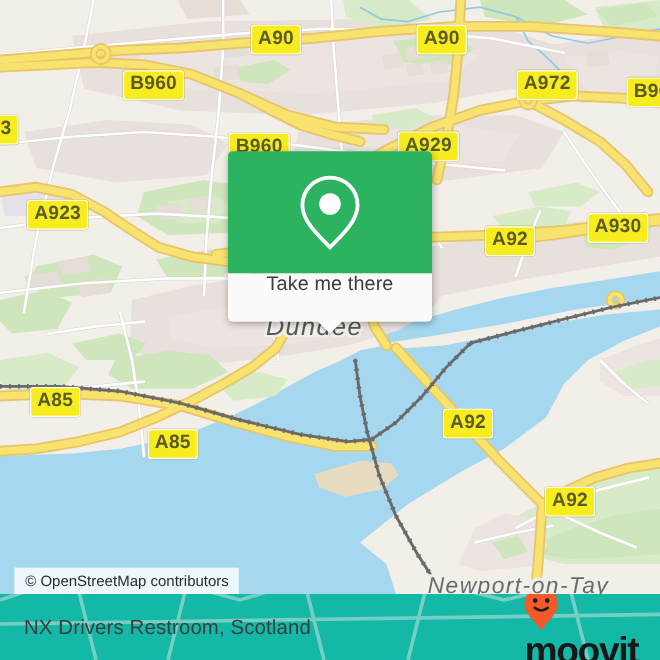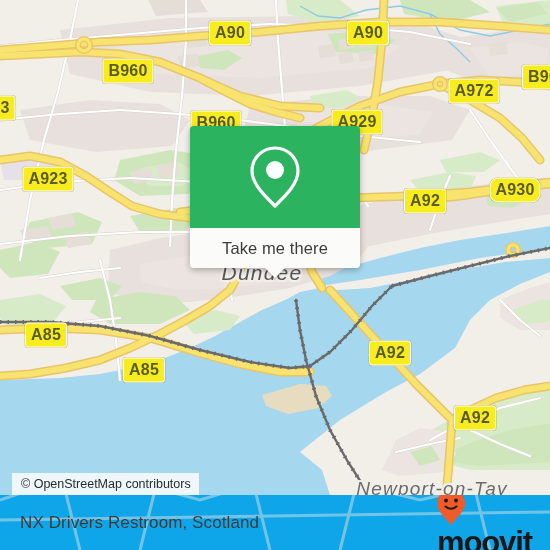"A972" div.shield { margin-left: 18px -> none; top: 91px -> 71px }
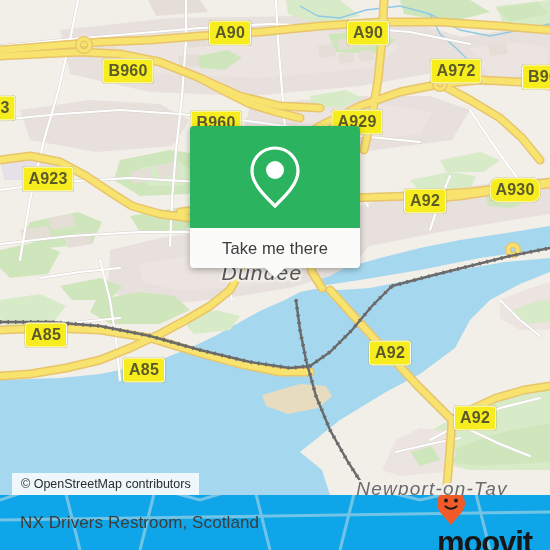"A930" div.shield { border-radius: 9px -> none }
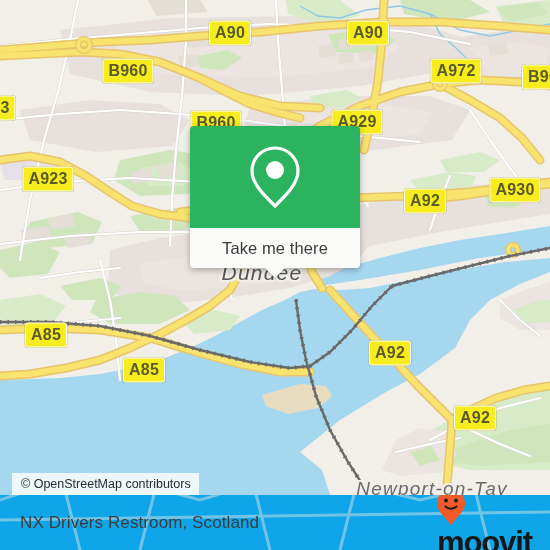"Take me there" #popup-foot { align-items: center -> flex-start }
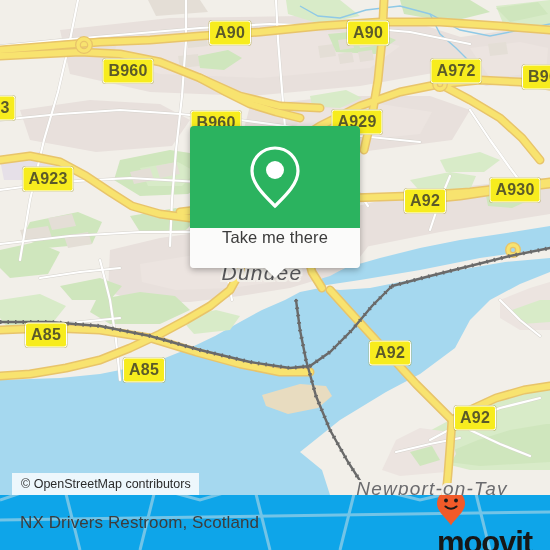"NX Drivers Restroom, Scotland" #footer { background: #0ea5e9 -> #14b8a6 }
